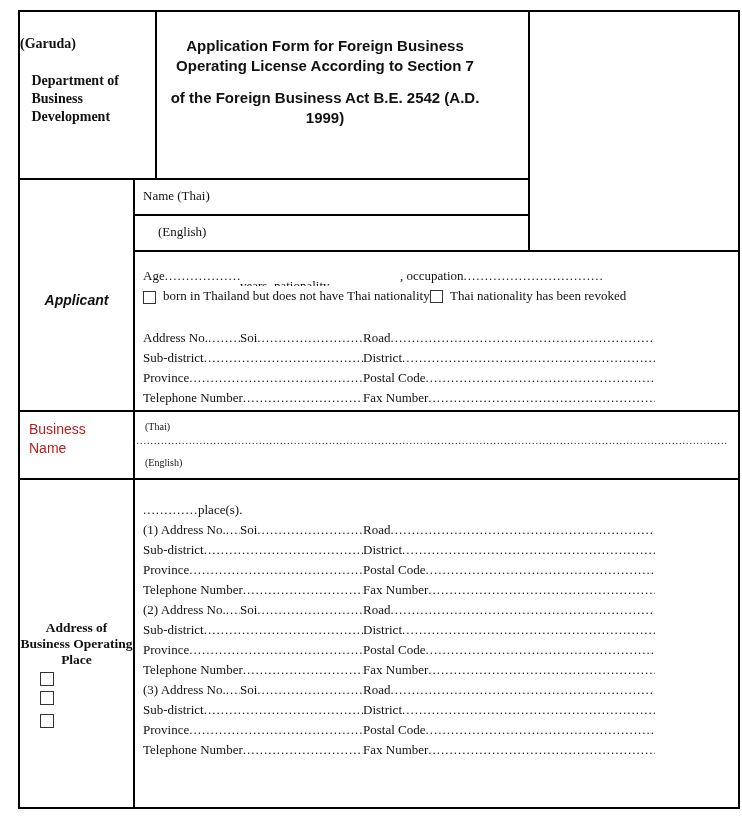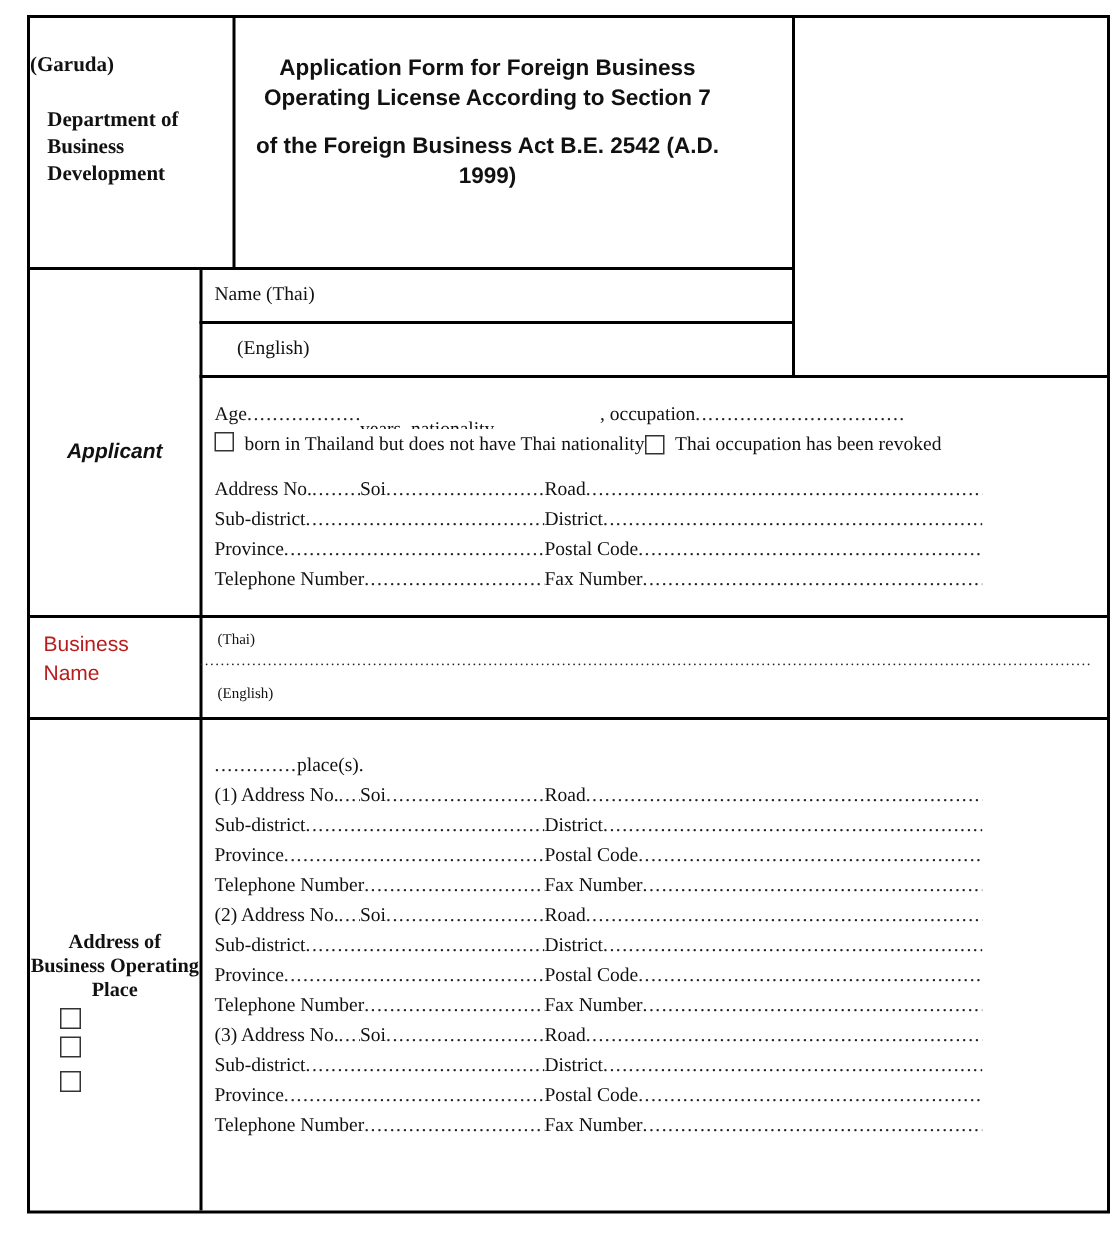"born in Thailand but does" .cbgrp1 { align-items: flex-start -> flex-end }
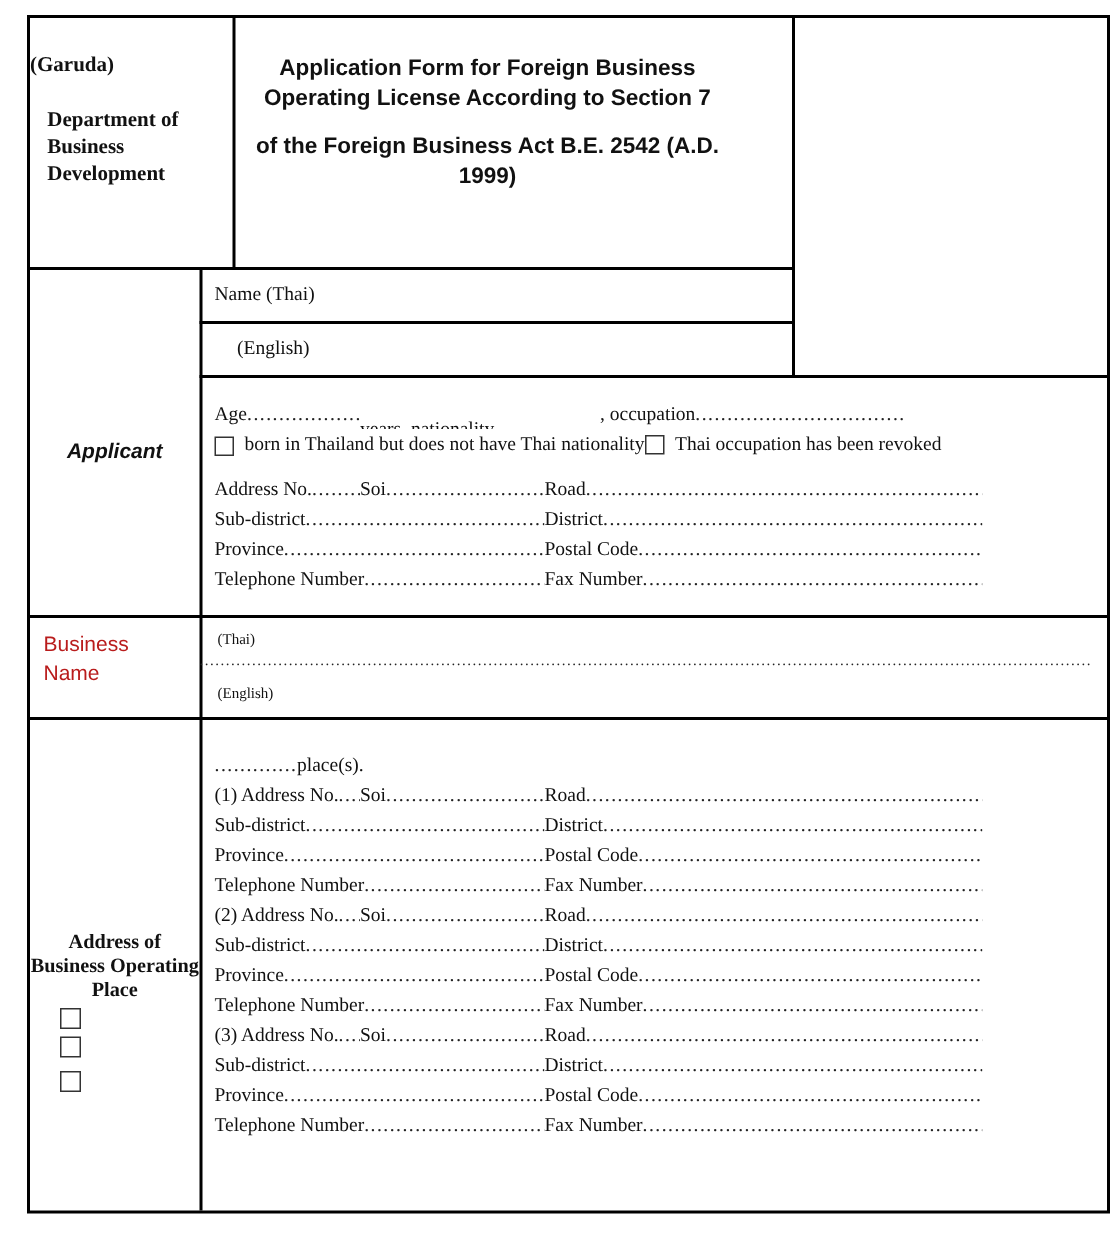"Thai occupation has been revoked" span { text: occupation -> nationality }
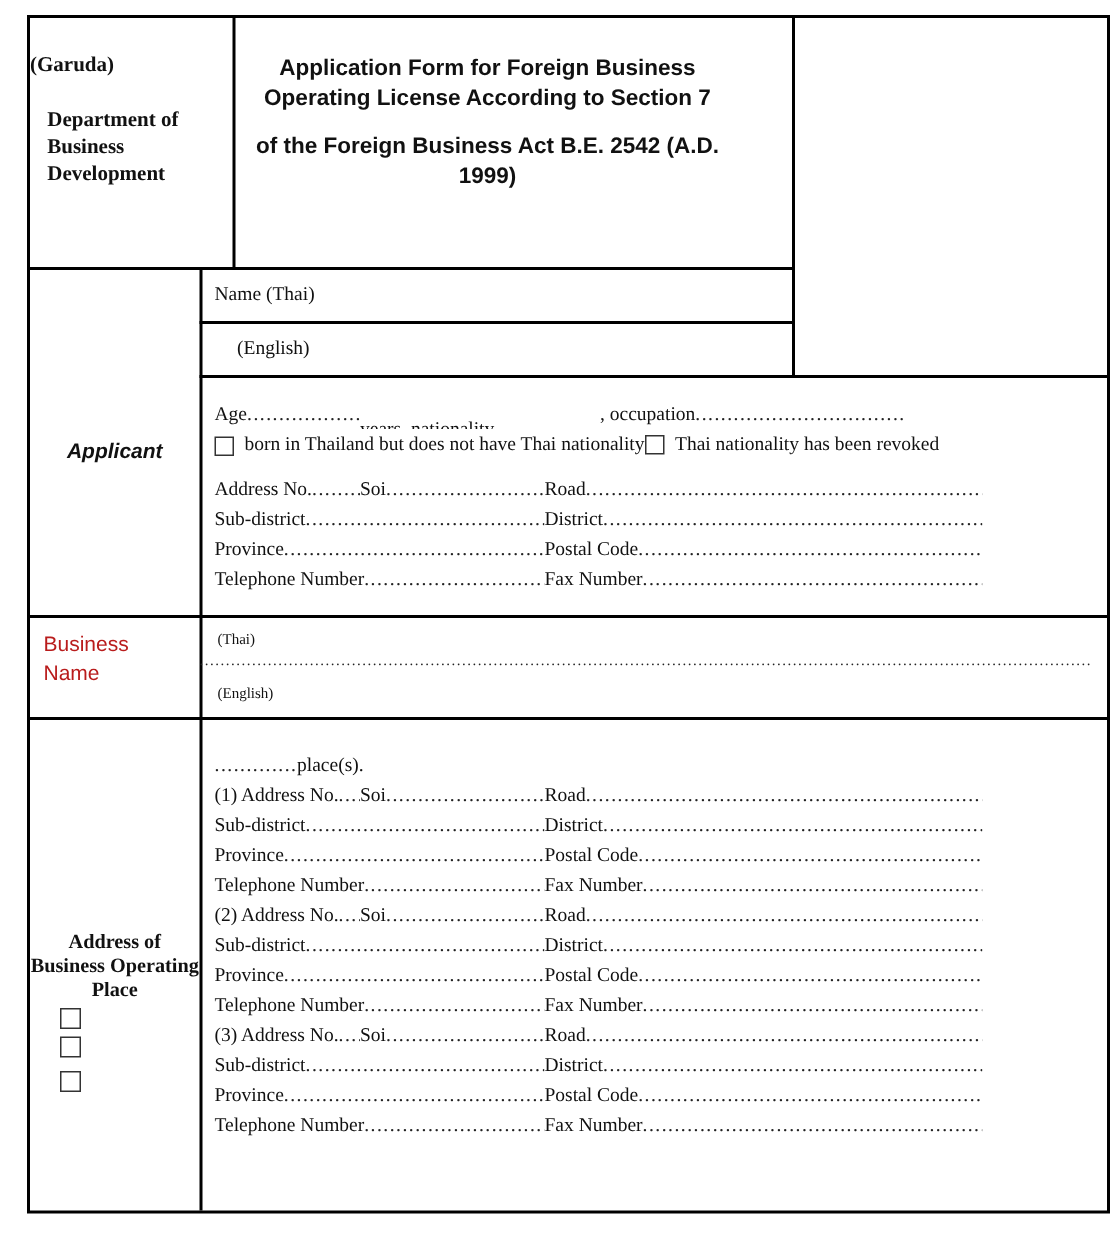"Address No." .addr-group { margin-top: 10px -> 22px }
